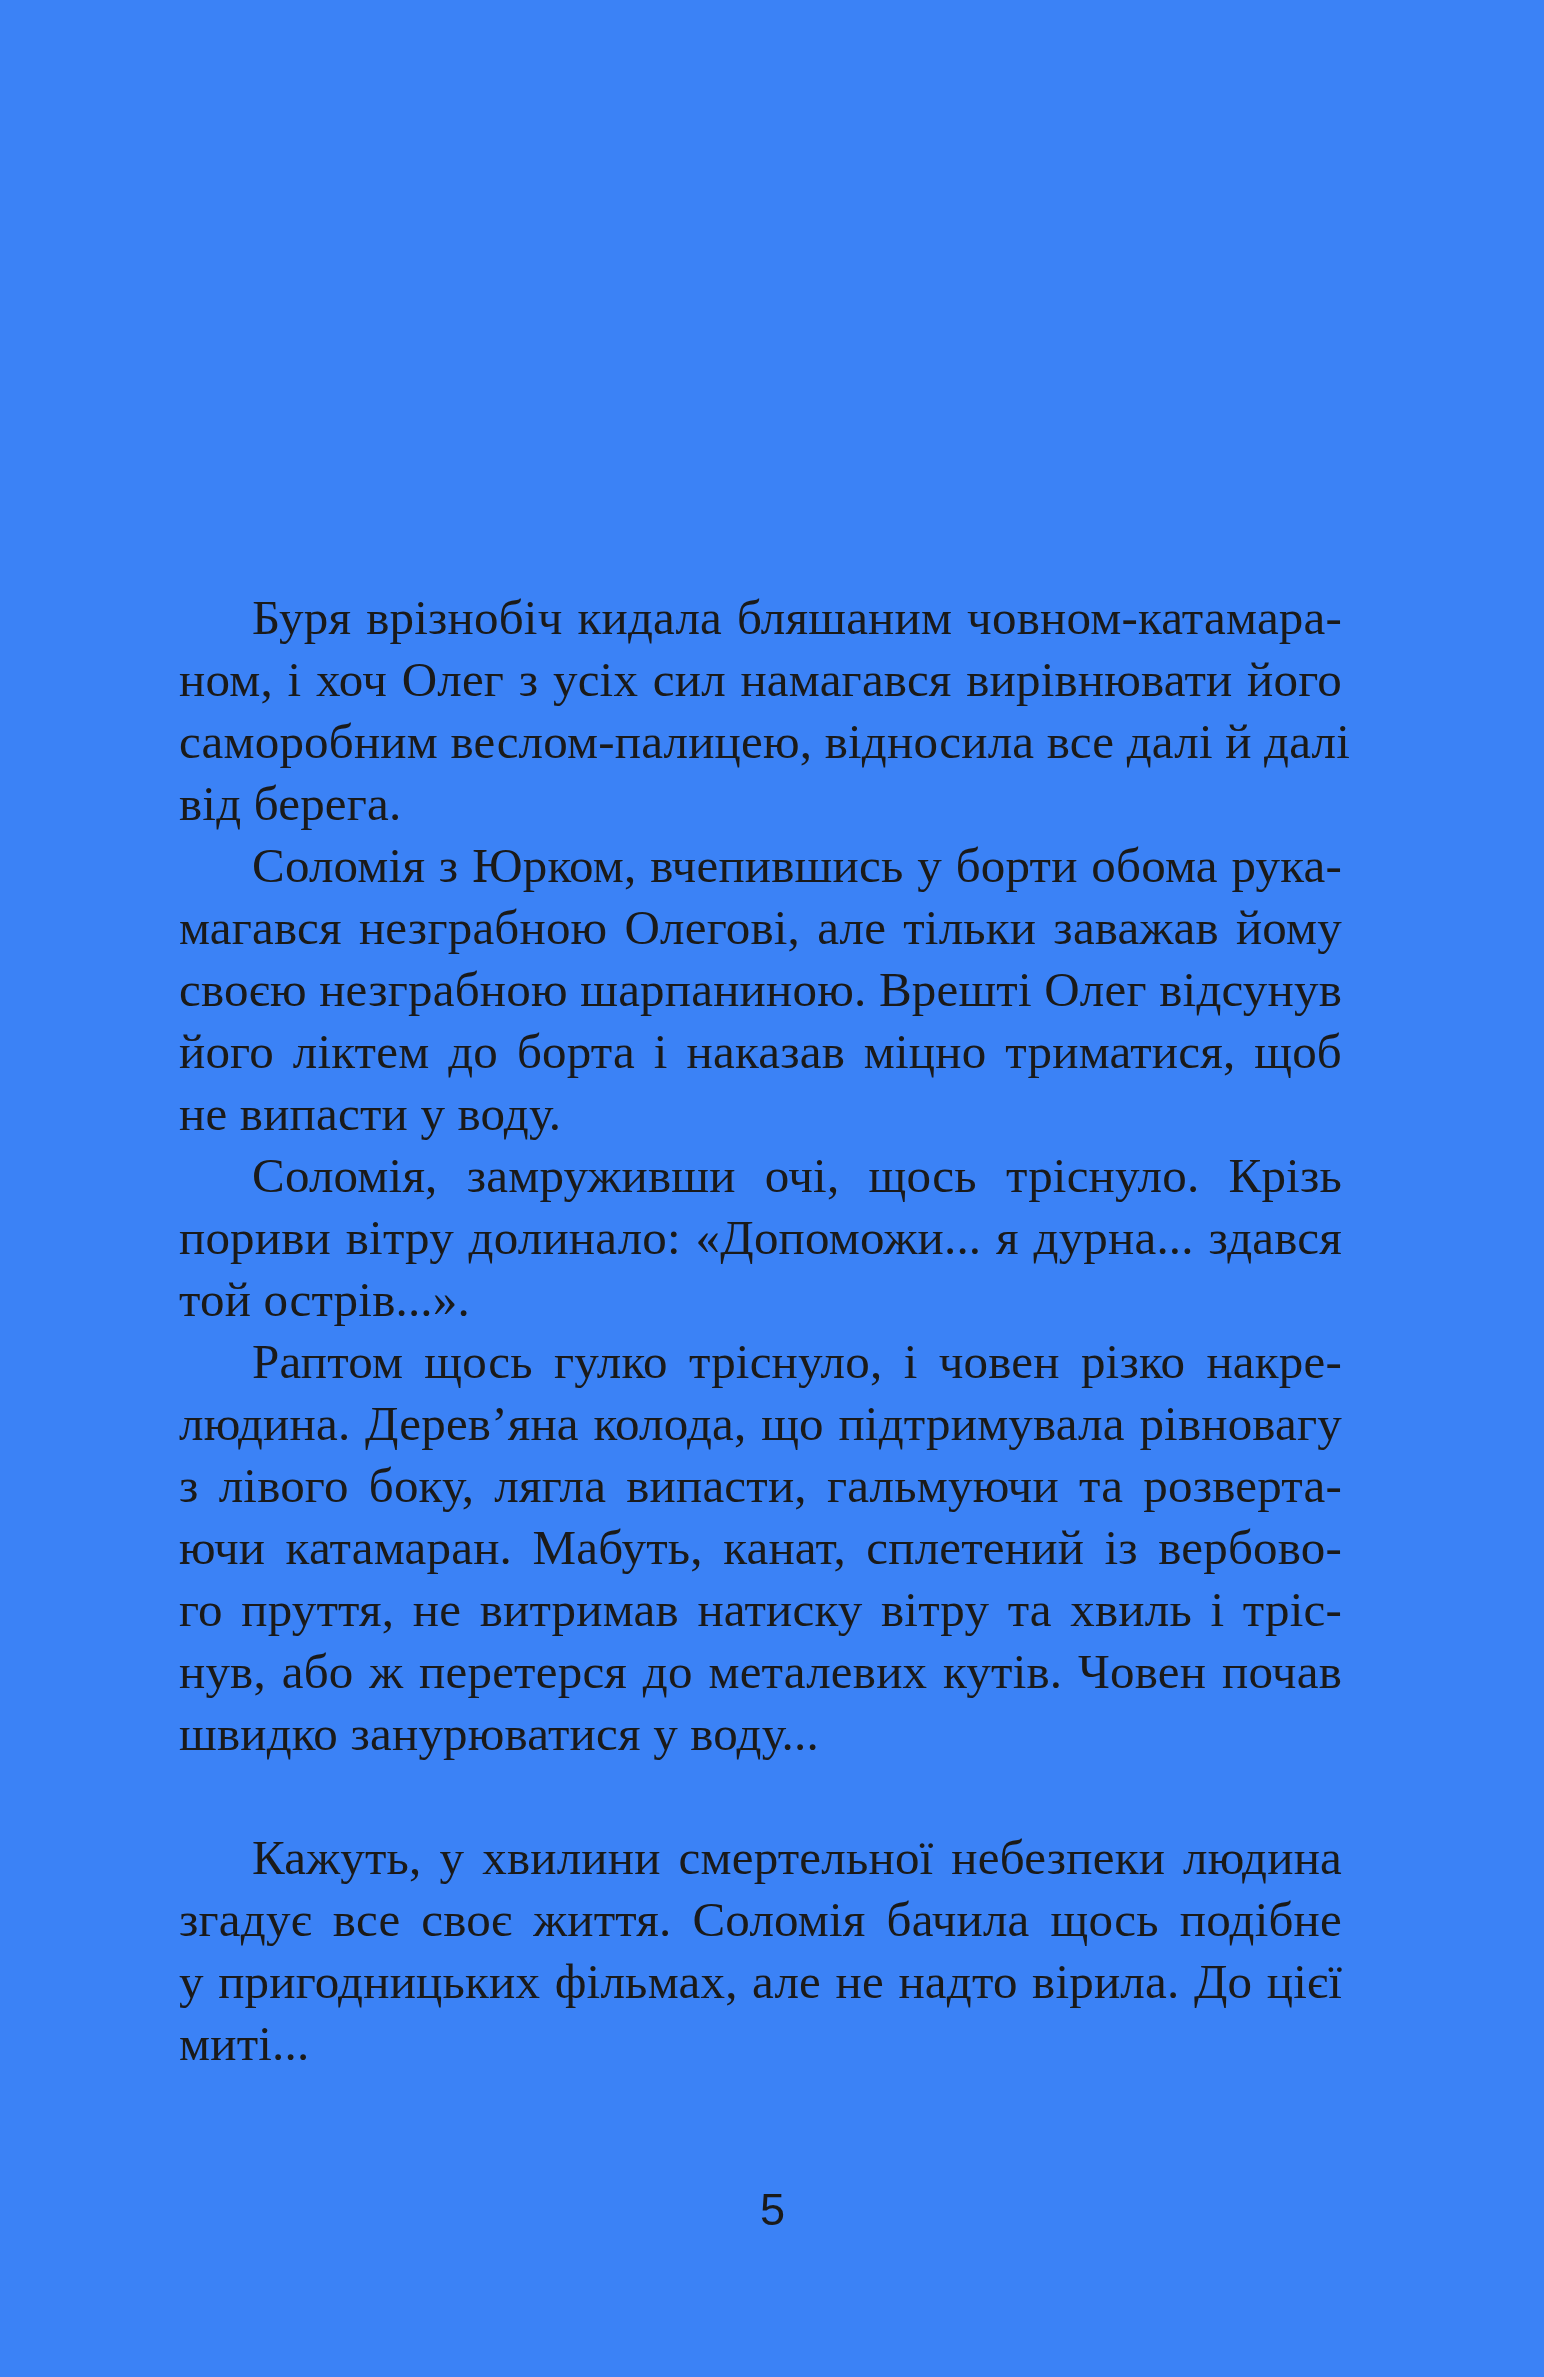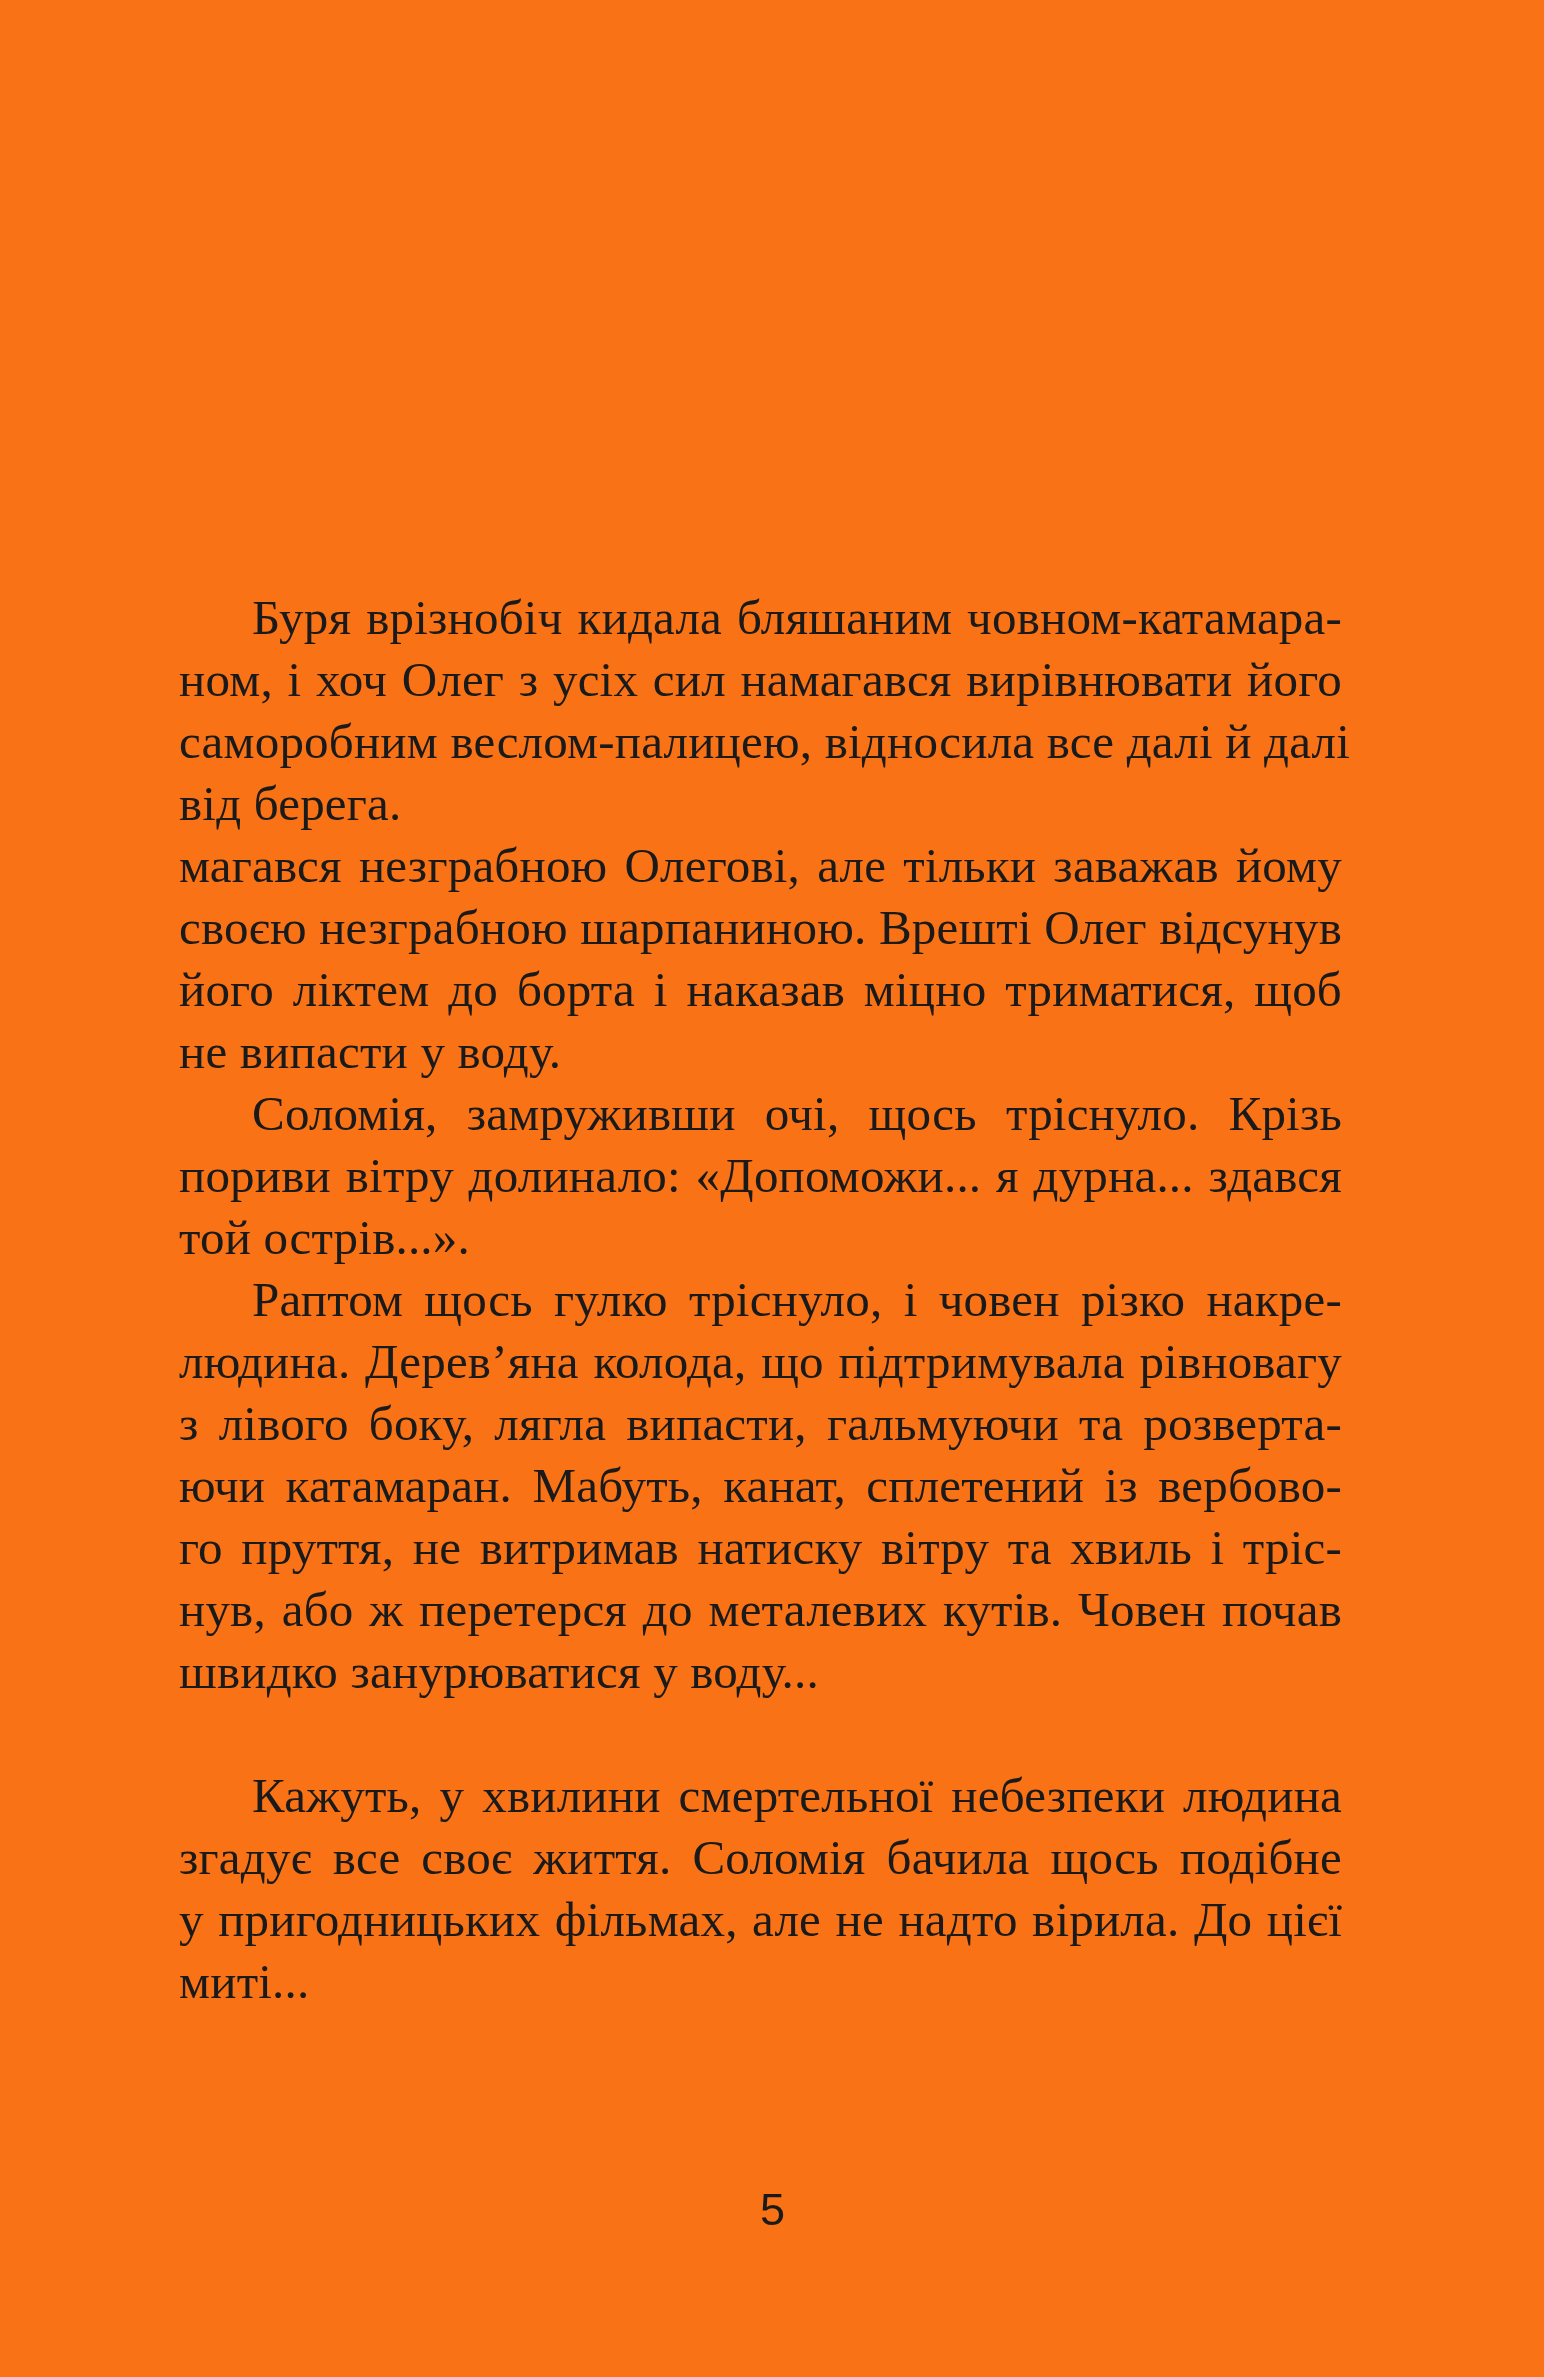"Буря врізнобіч кидала бляшаним" .page { background: #f97316 -> #3b82f6 }
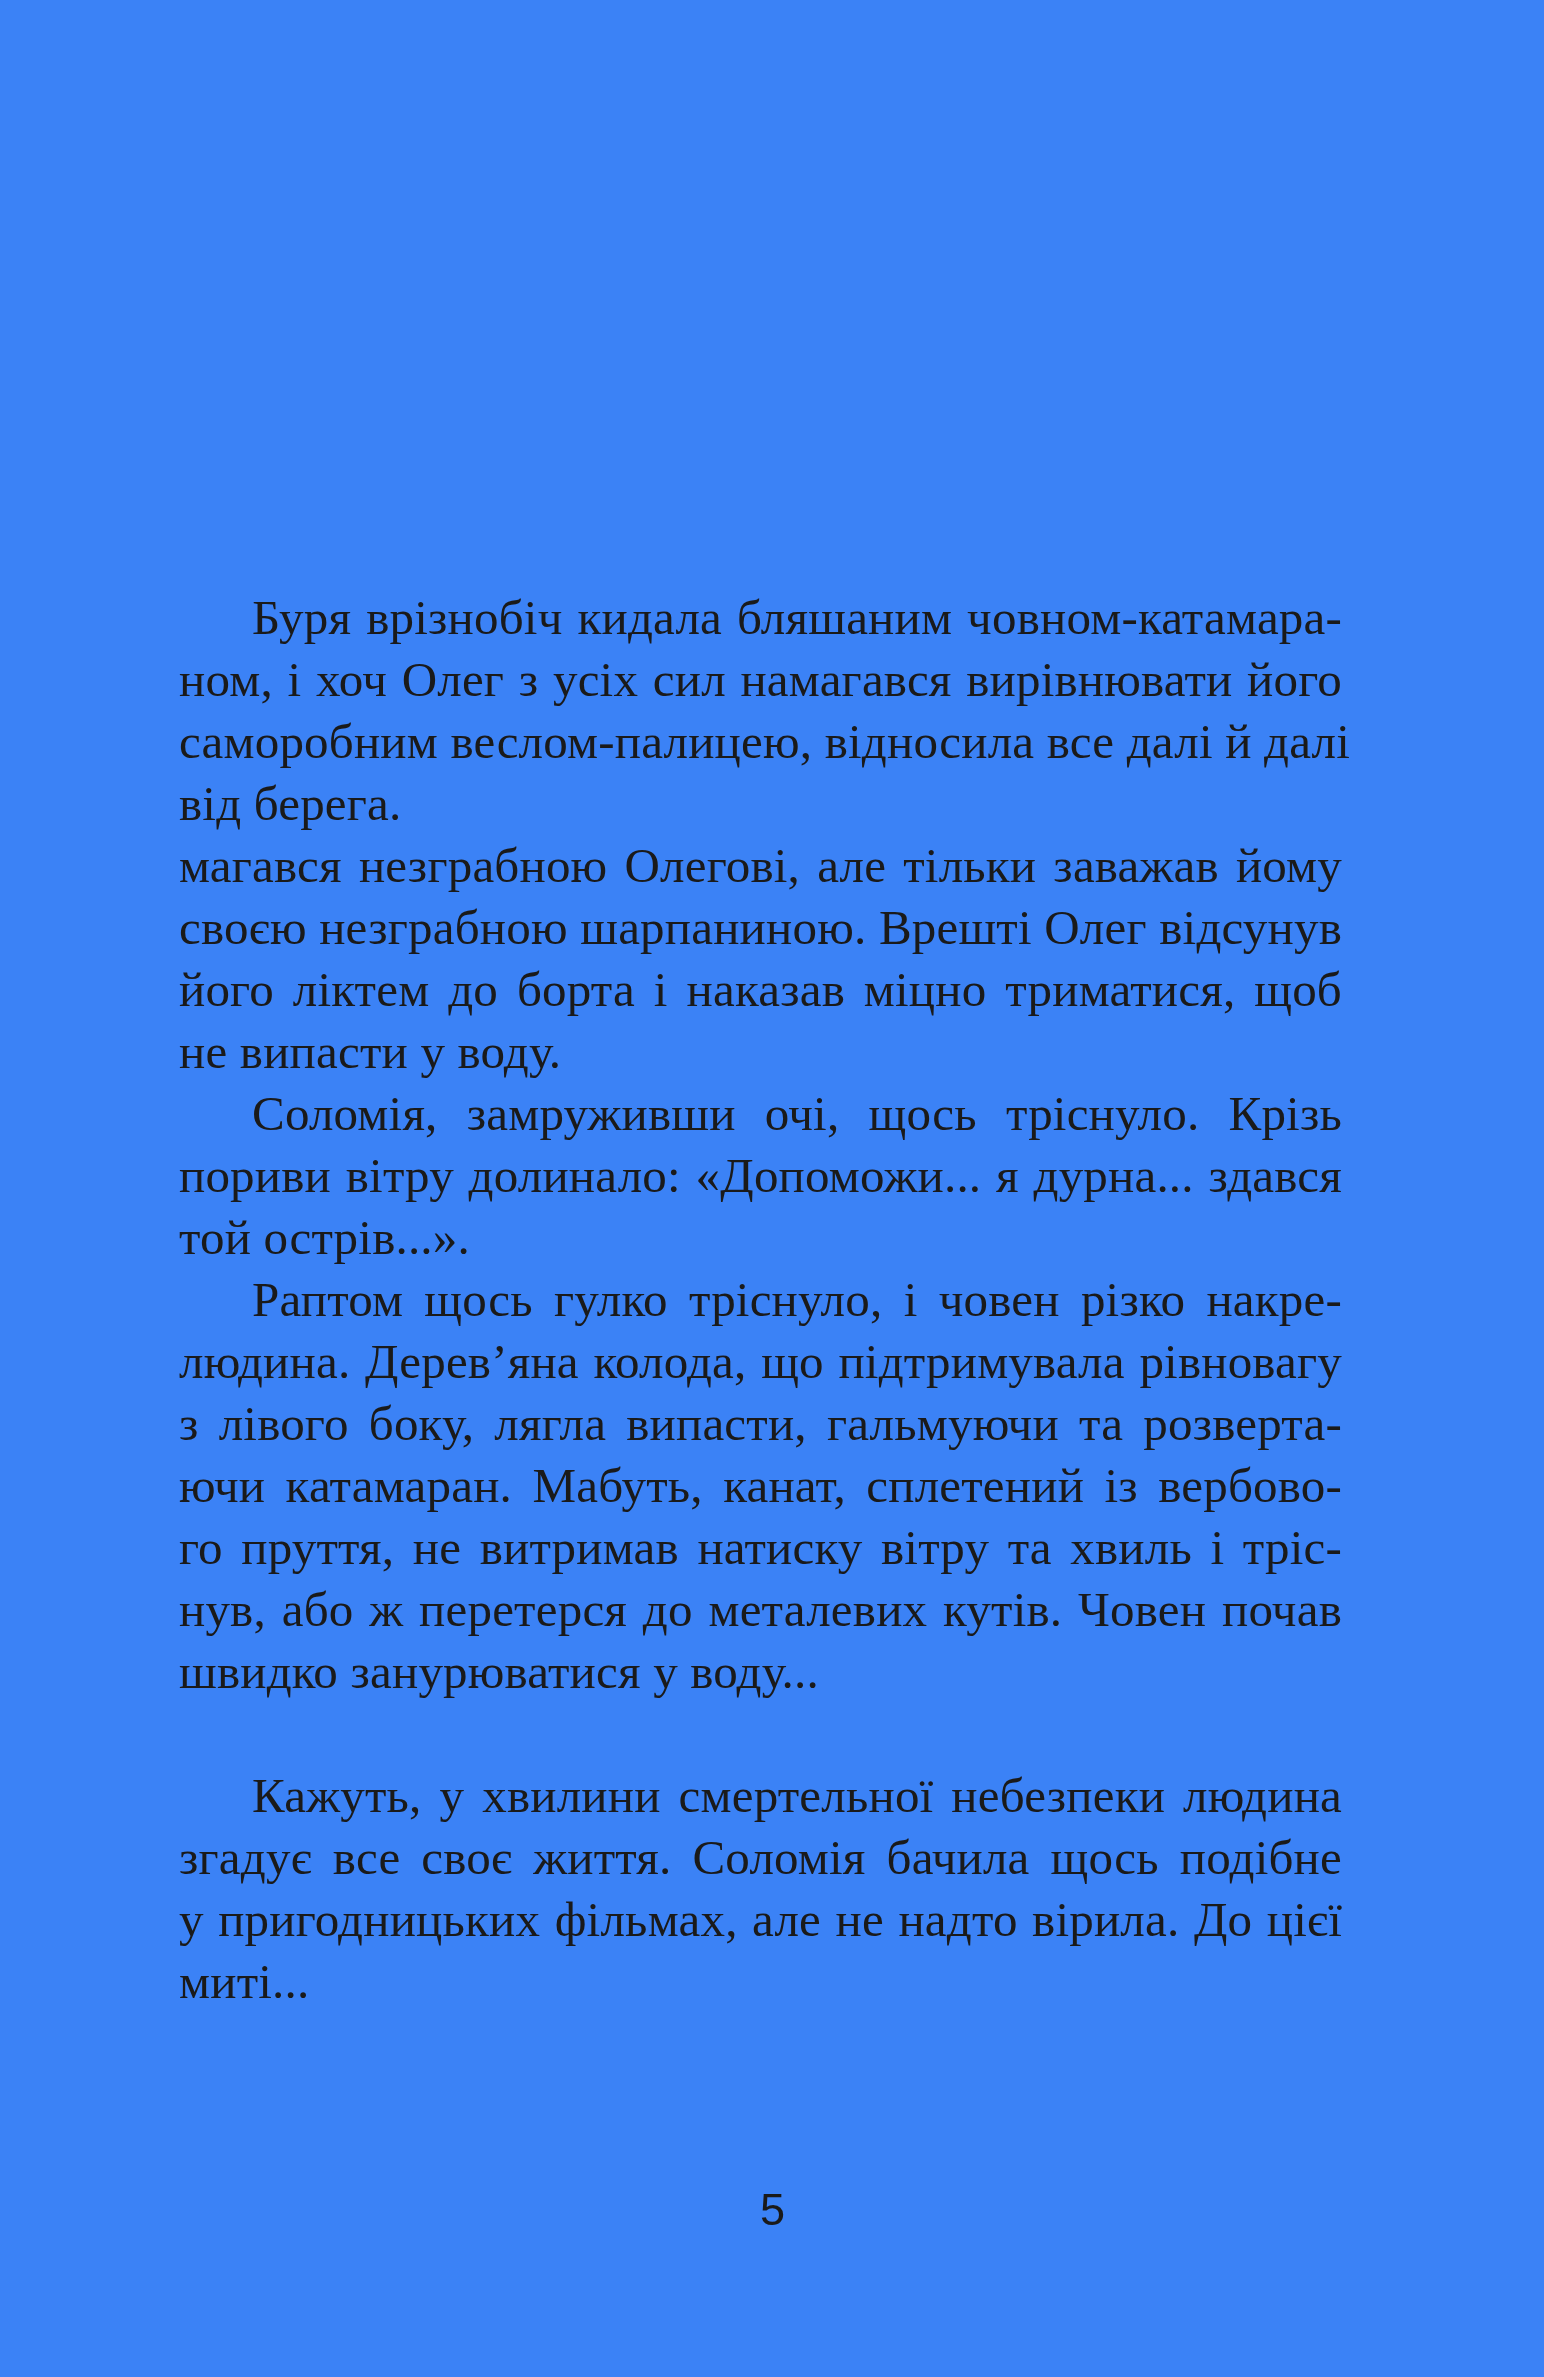"Соломія з Юрком, вчепившись у" span.line { html: none -> <span>Соломія з Юрком, вчепившись у борти обома рука-</span> }
